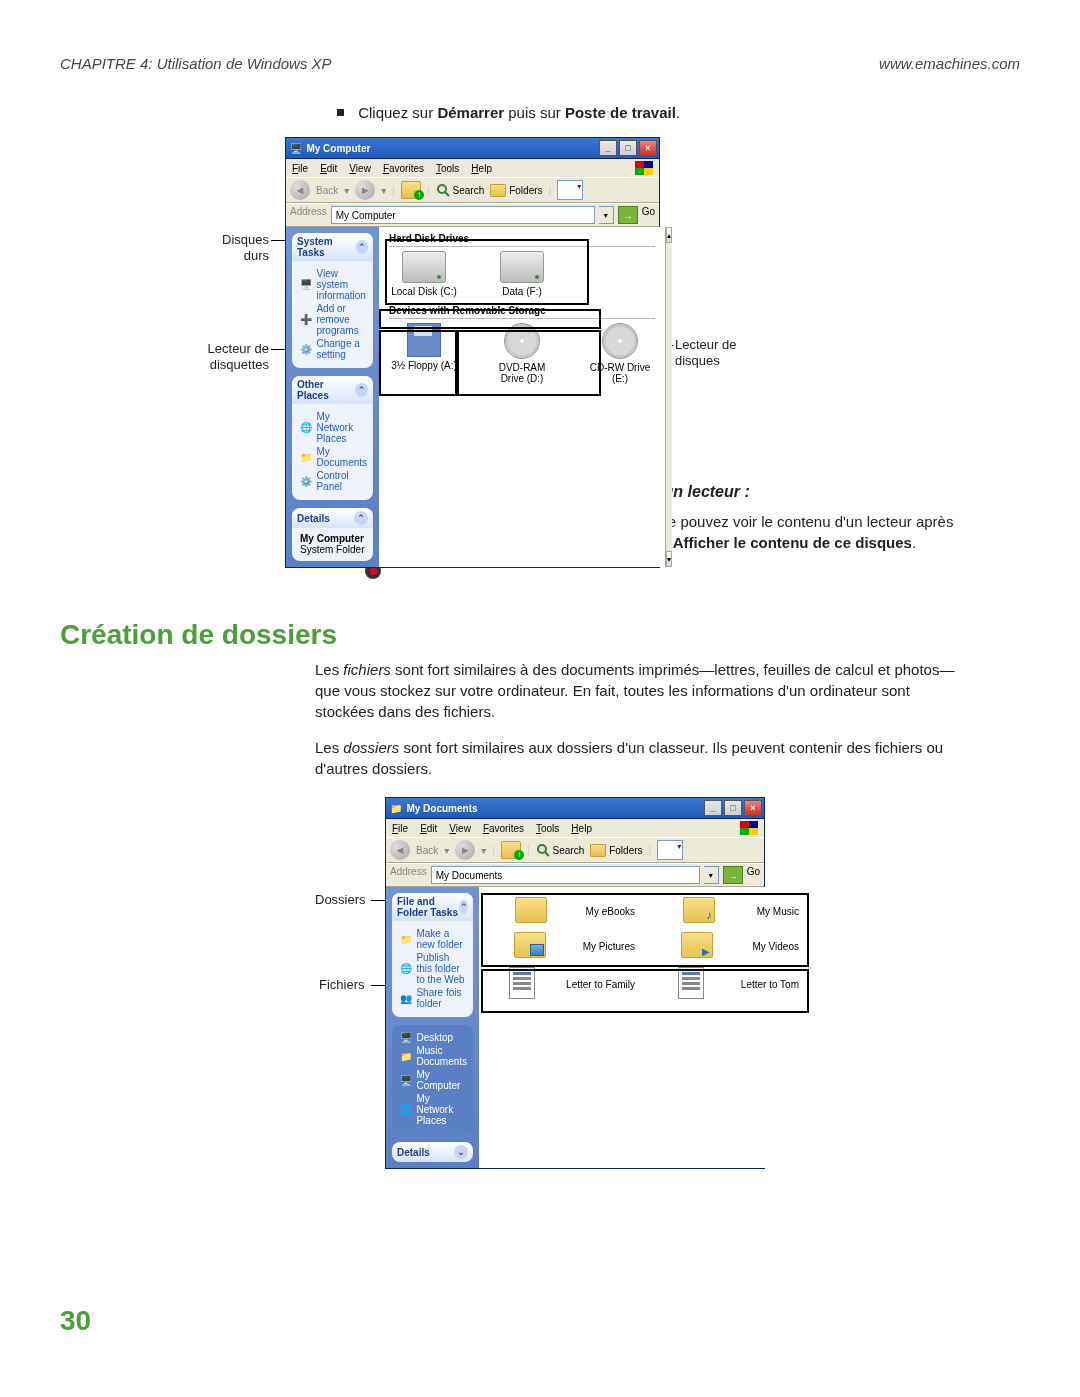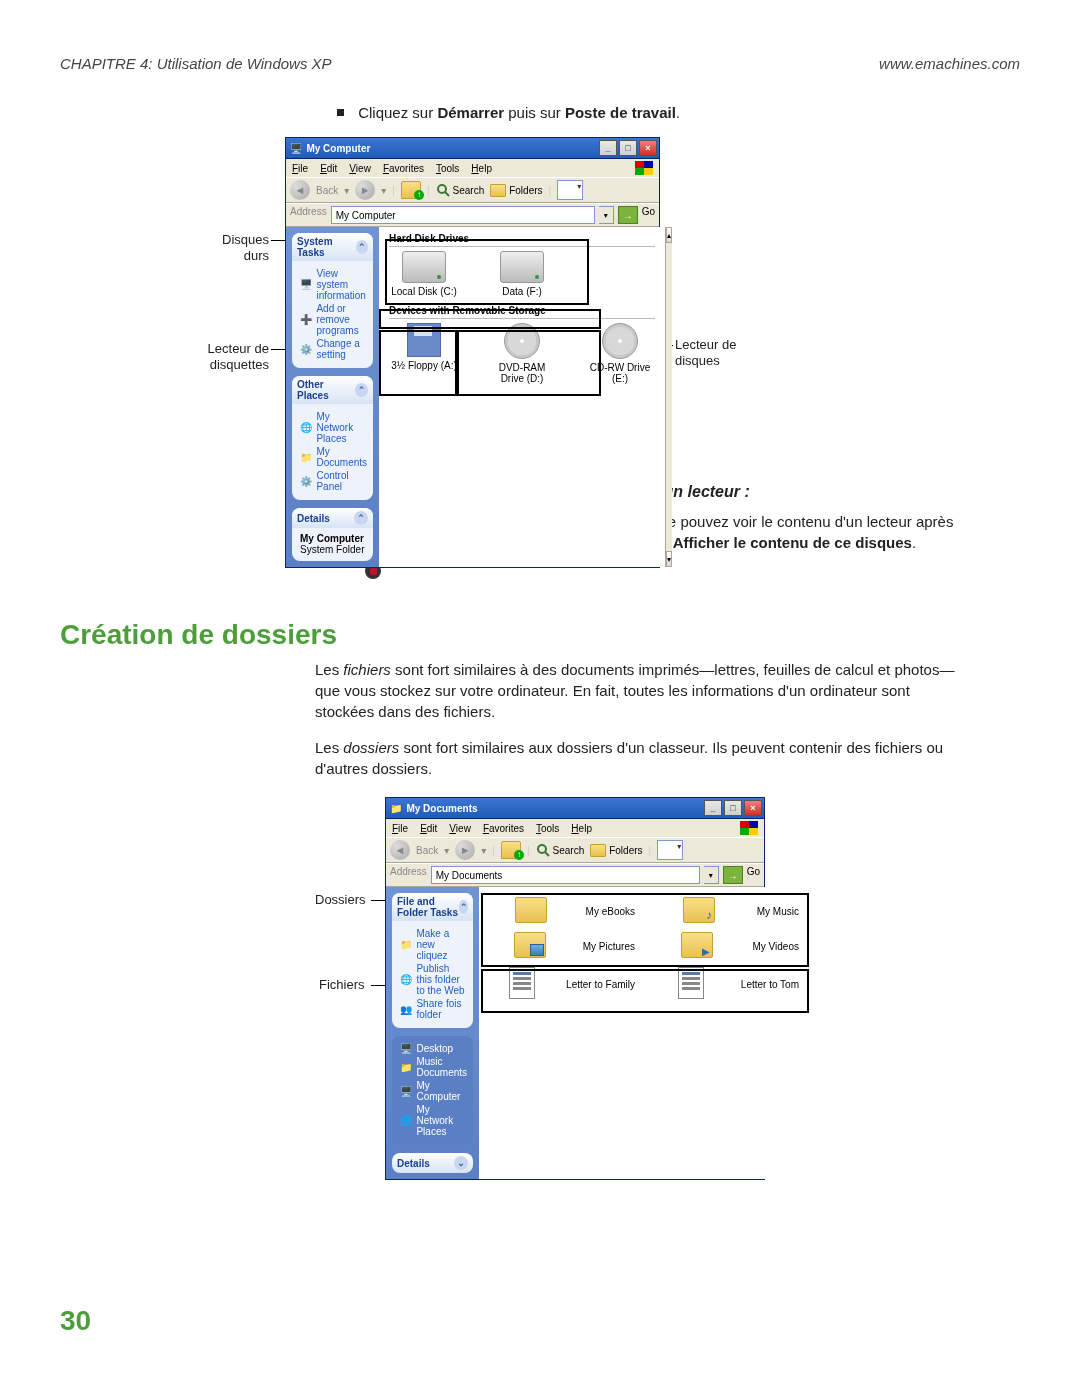"Make a new cliquez" span { text: cliquez -> folder }
